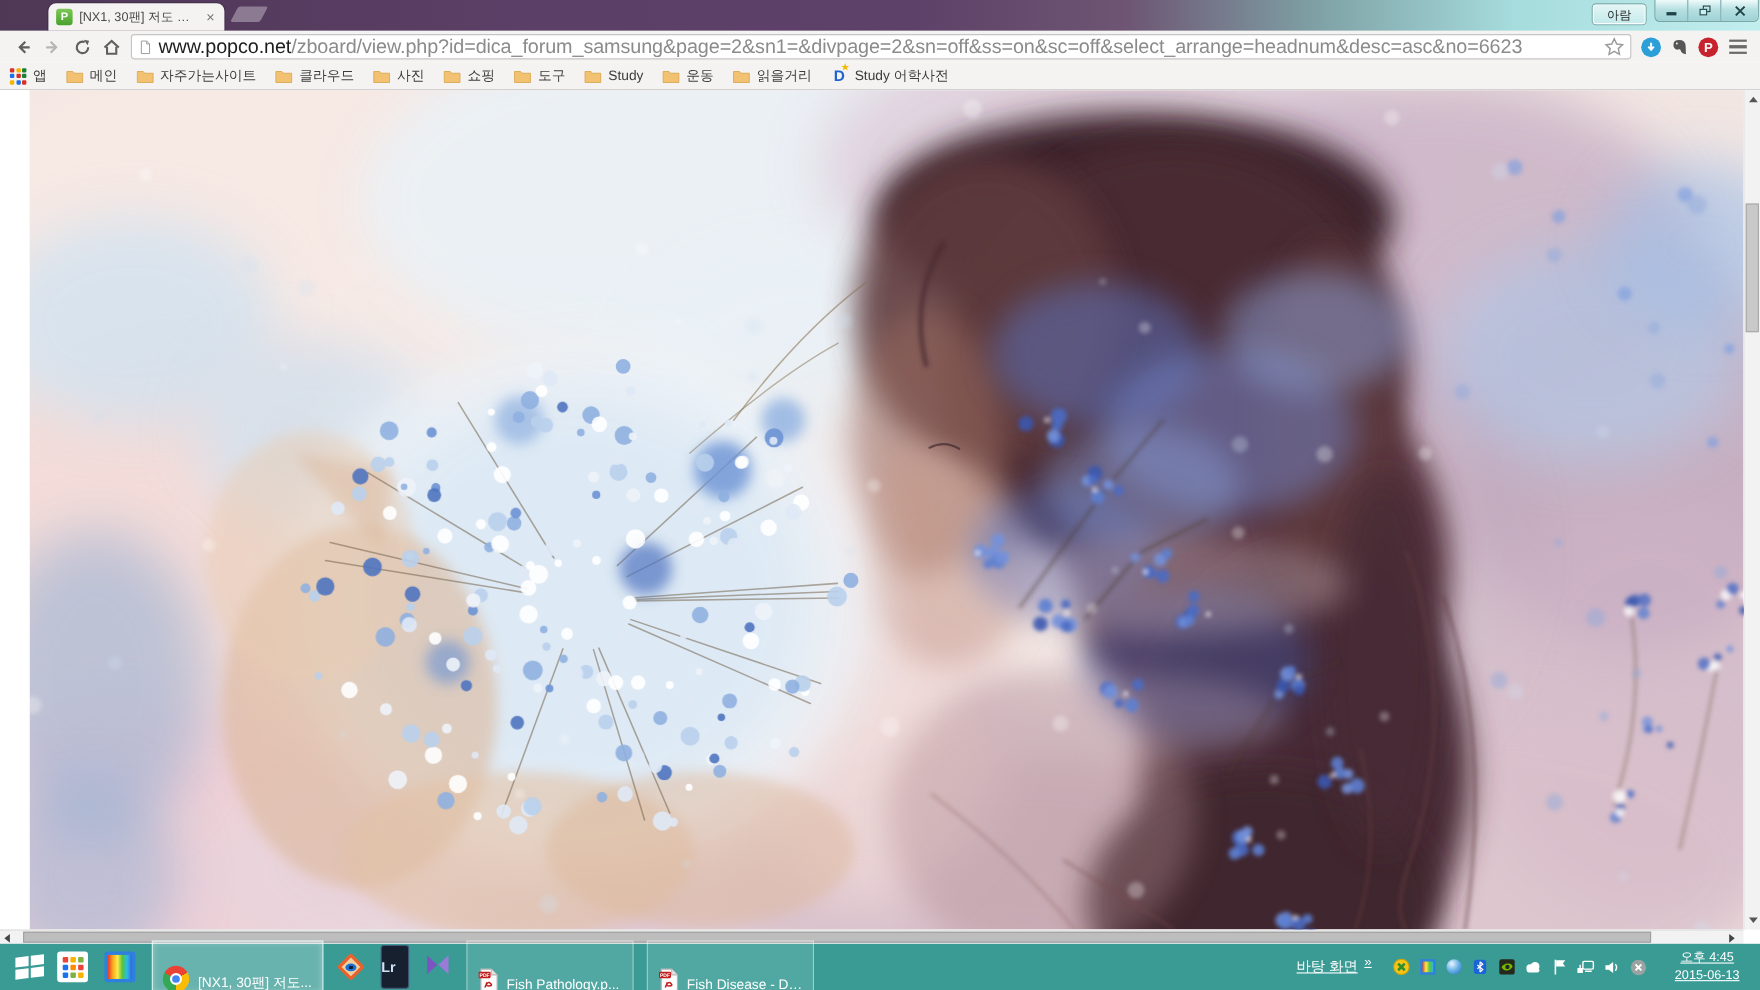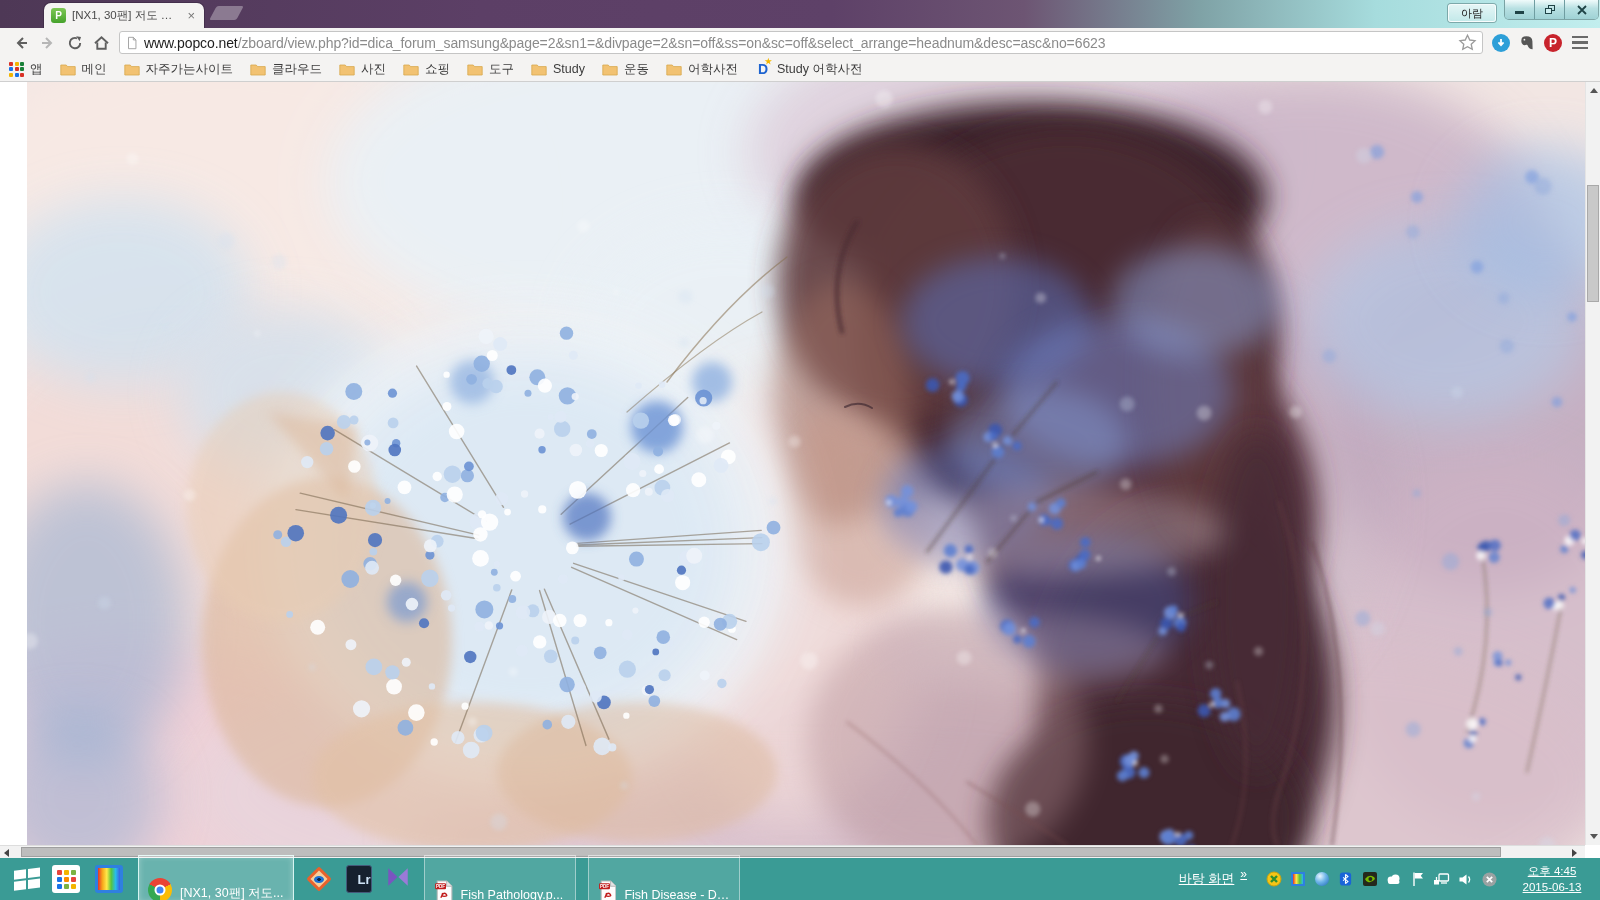"www.popco.net/zboard/view.php?id=dica_fo" .url { font-size: 14px -> 18px }
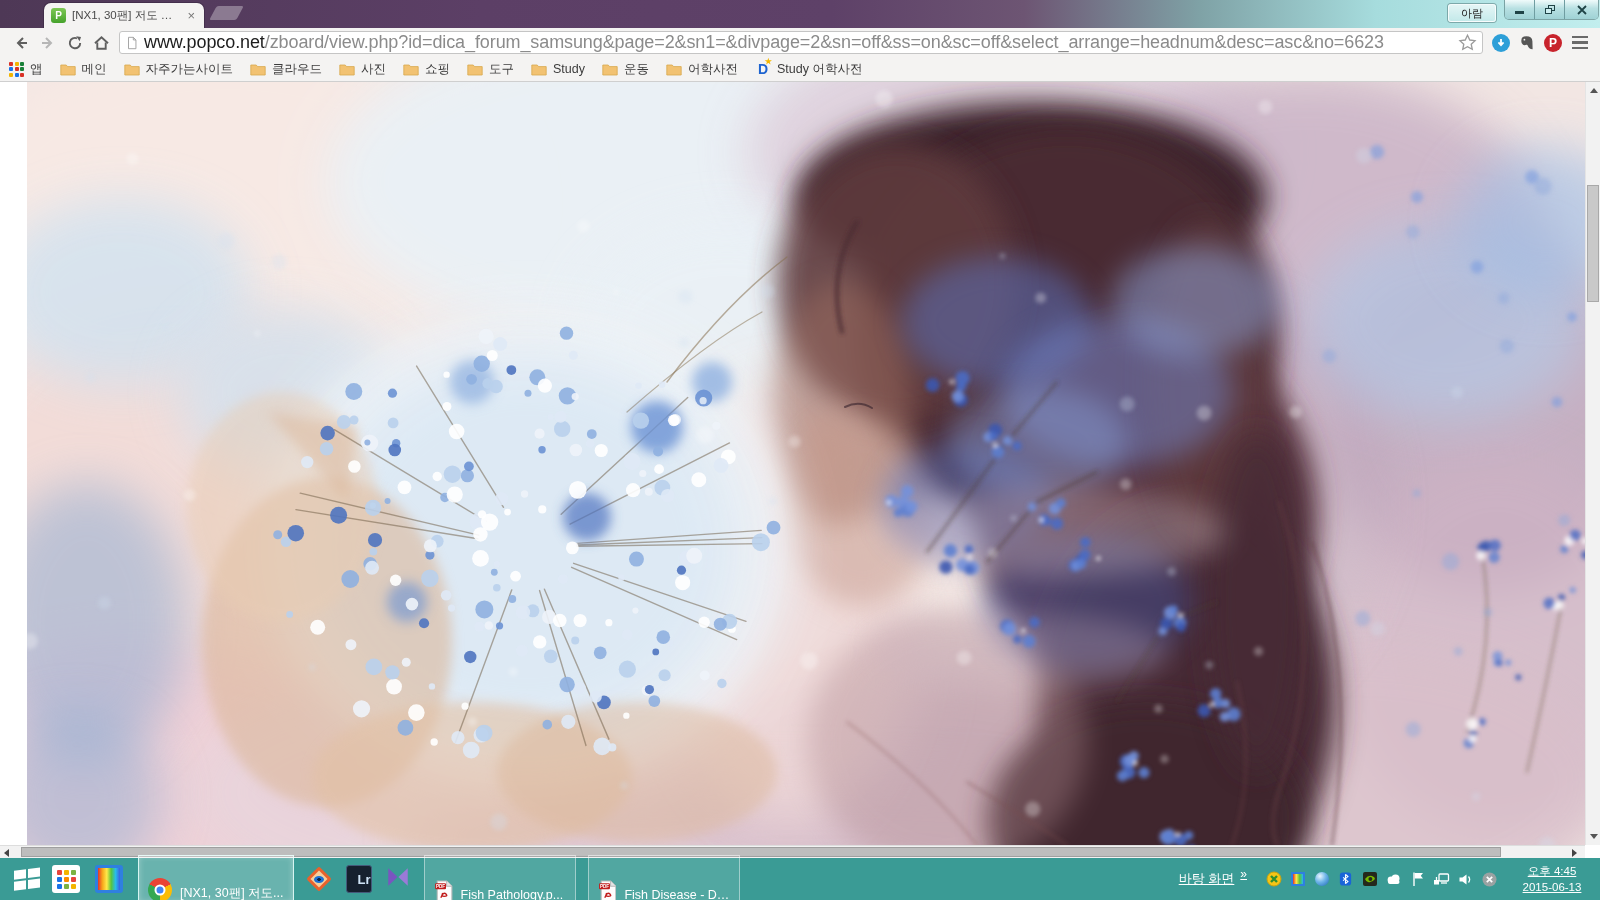"어학사전" span { text: 어학사전 -> 읽을거리 }
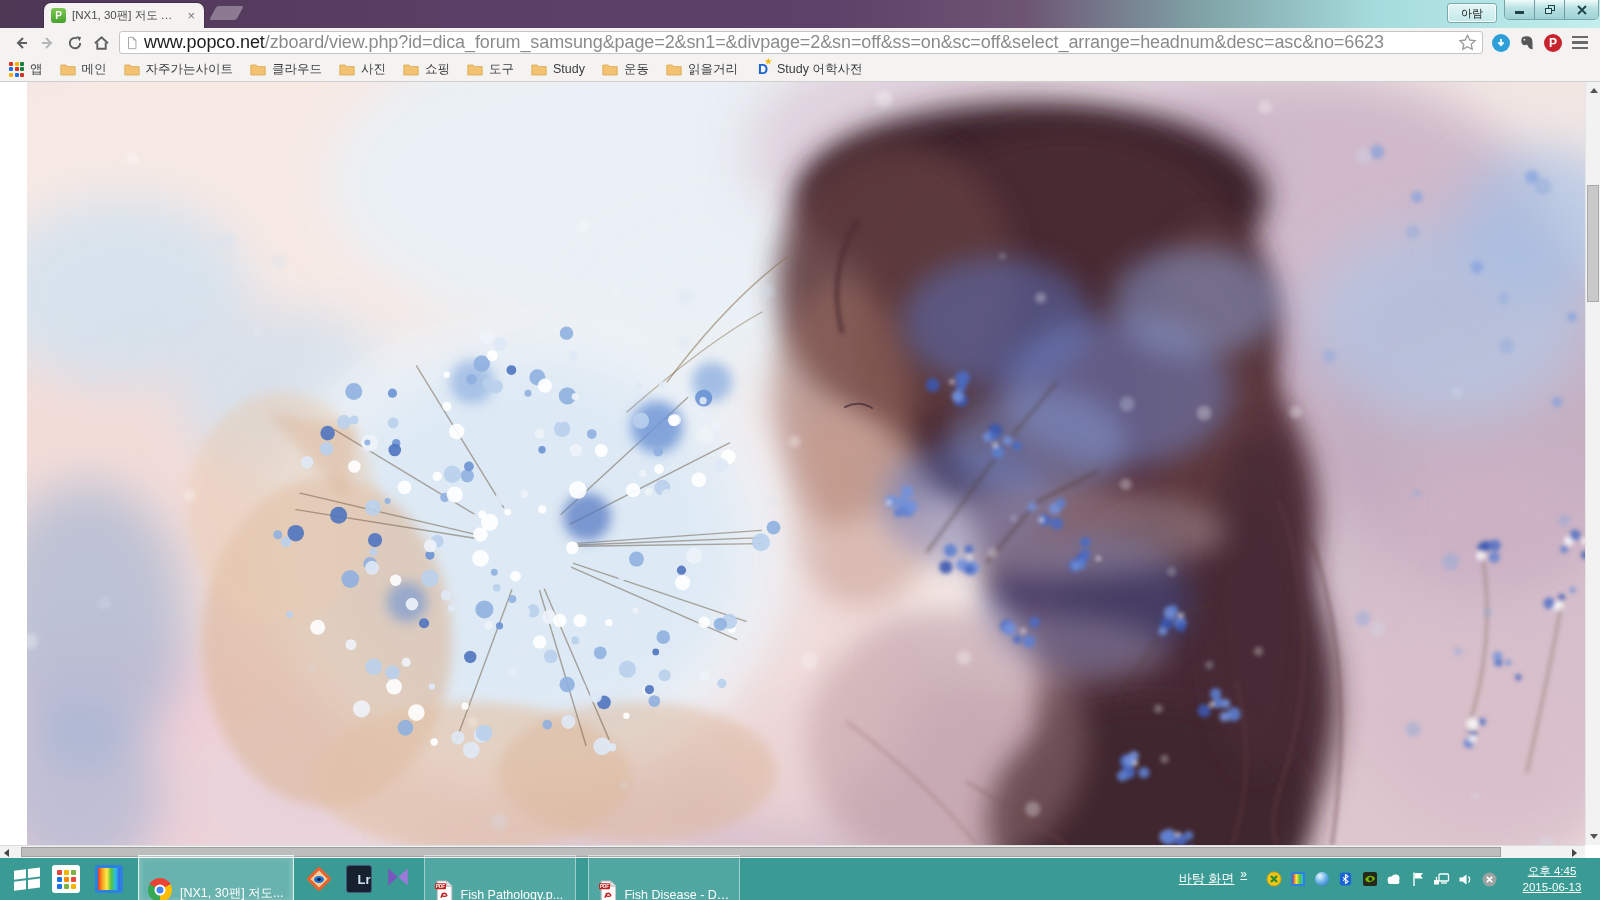"Lr" .lric { height: 28px -> 40px; justify-content: flex-end -> flex-start }
